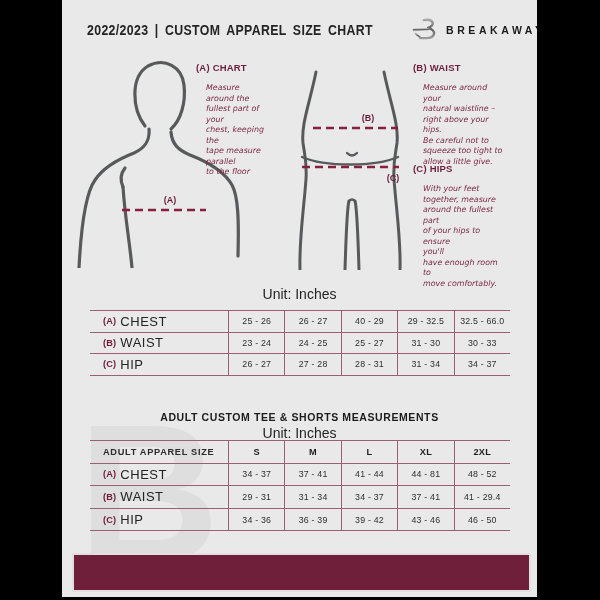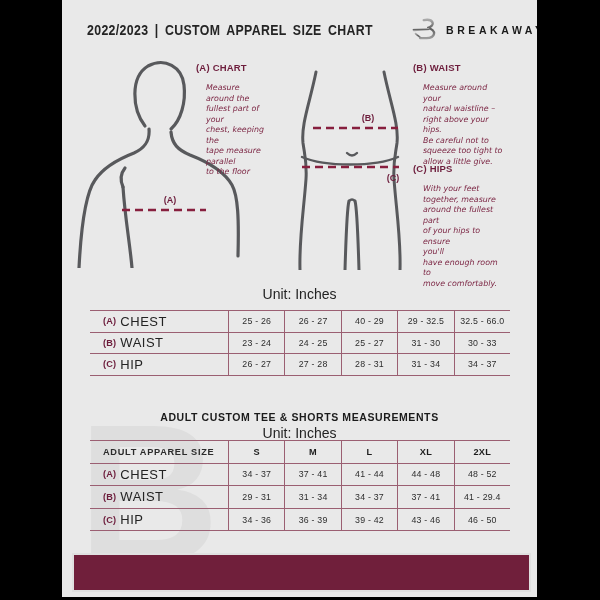"44 - 48" div { text: 48 -> 81 }
